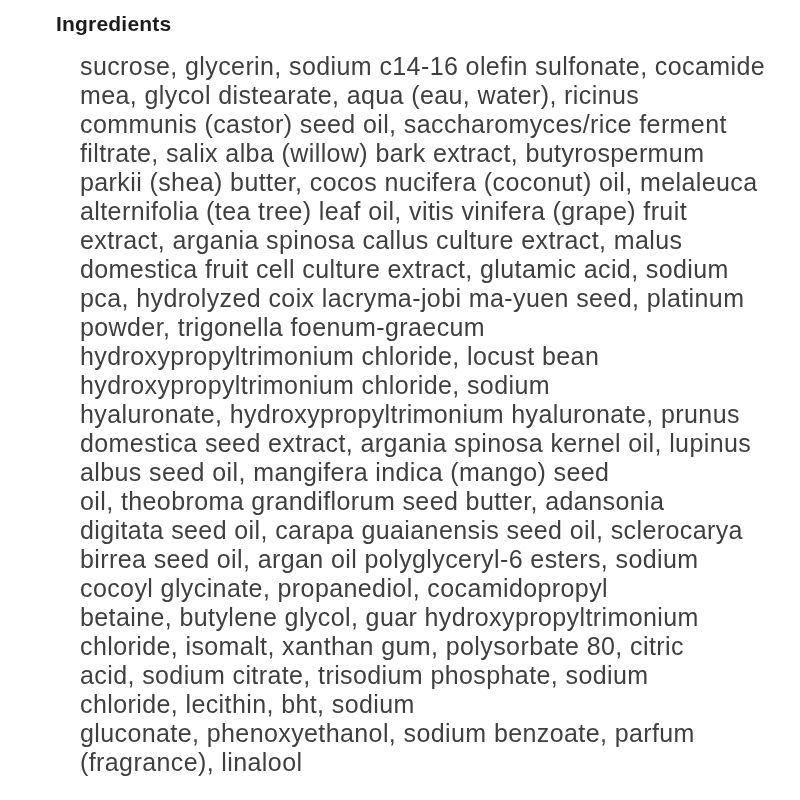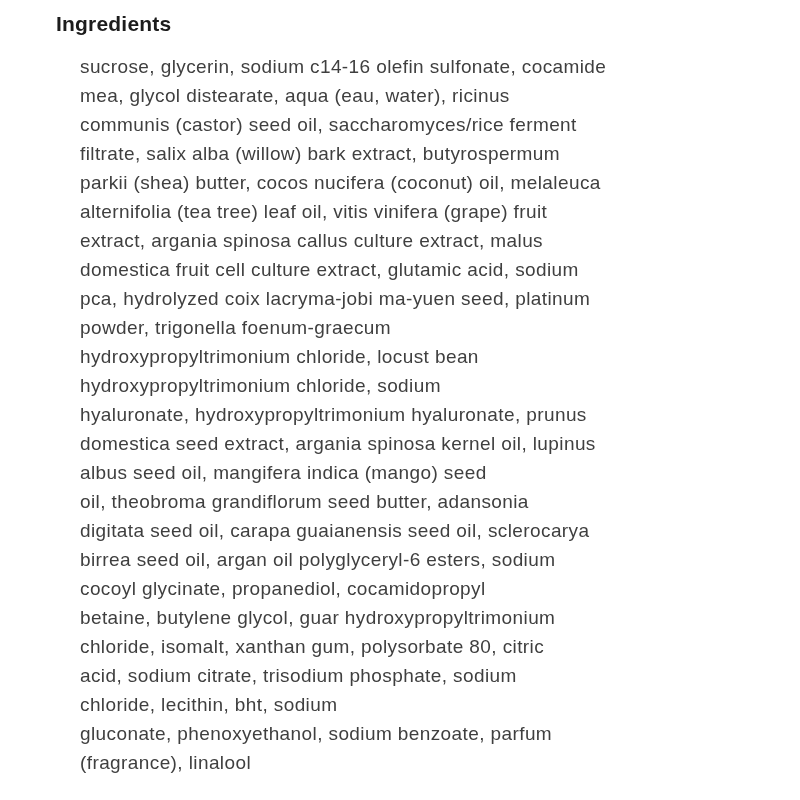"sucrose, glycerin, sodium c14-16 olefin" .ingredients-text { font-size: 19px -> 25px }
